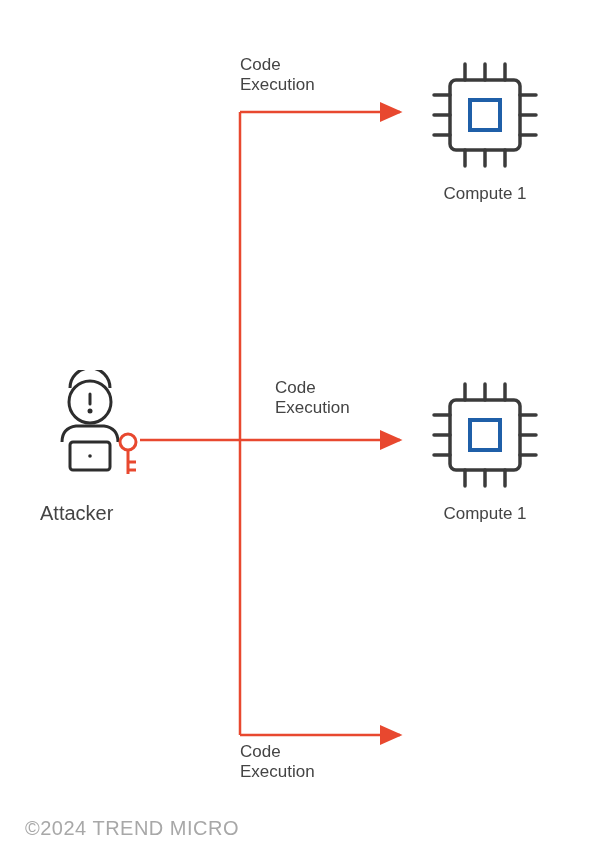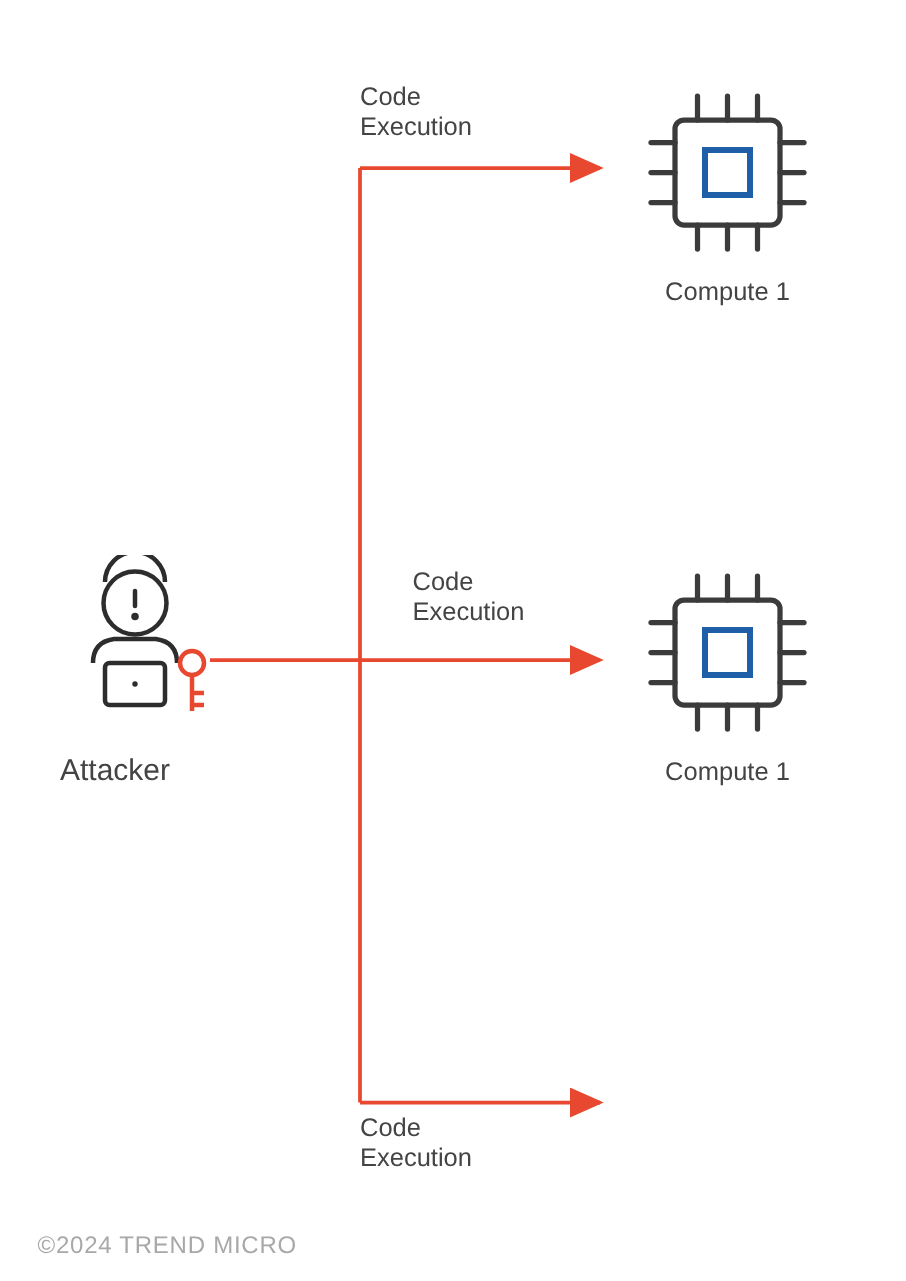"©2024 TREND MICRO" .copyright { font-size: 16px -> 20px }
